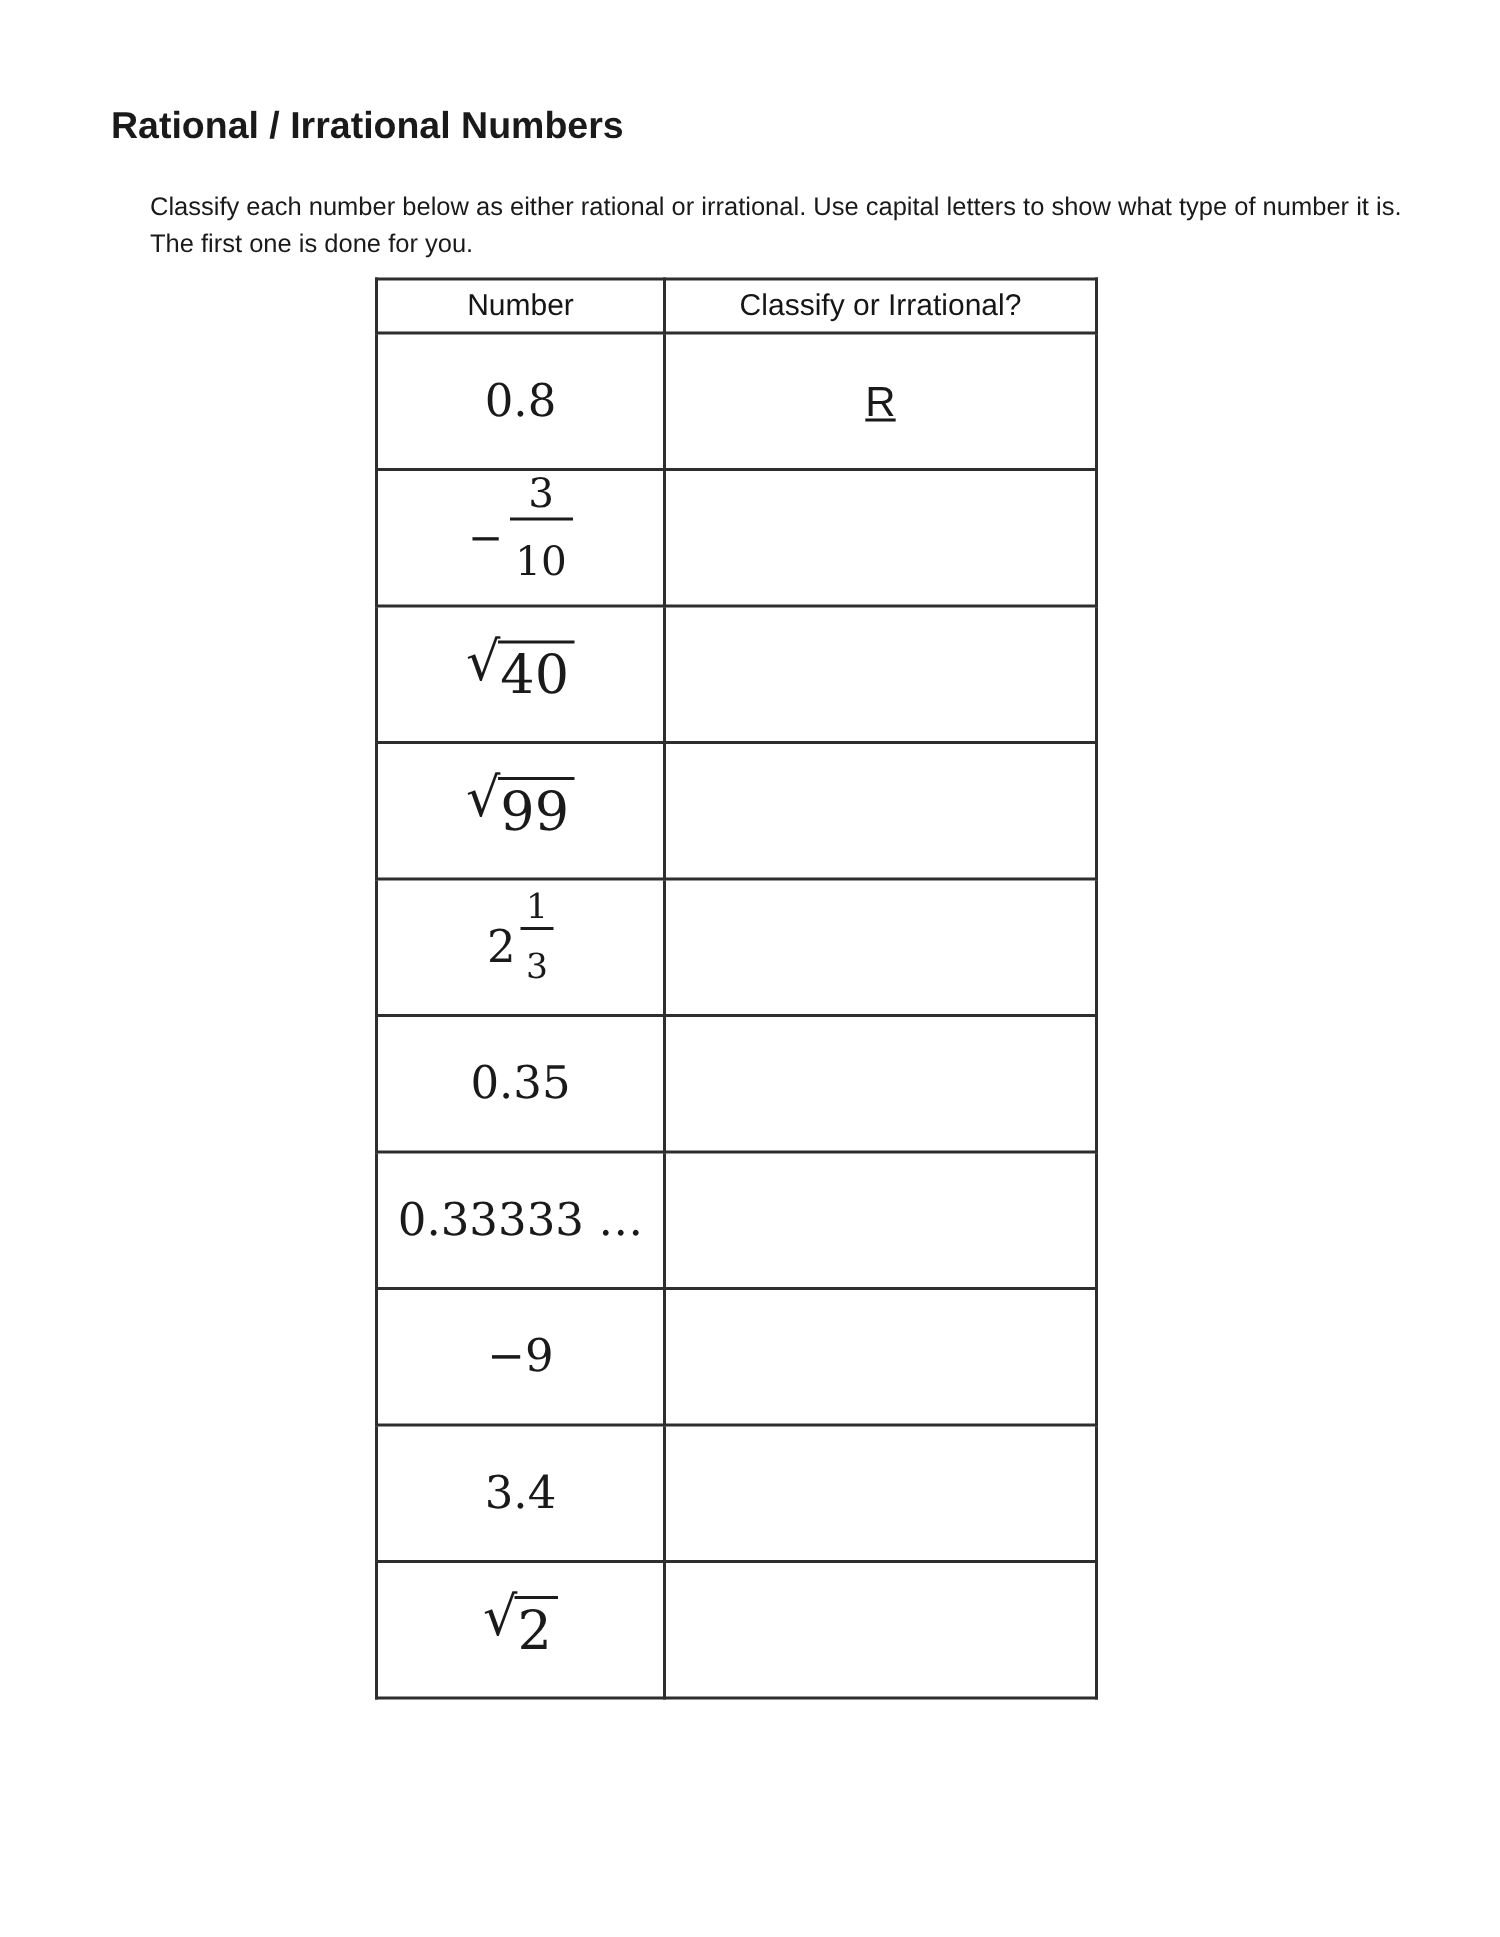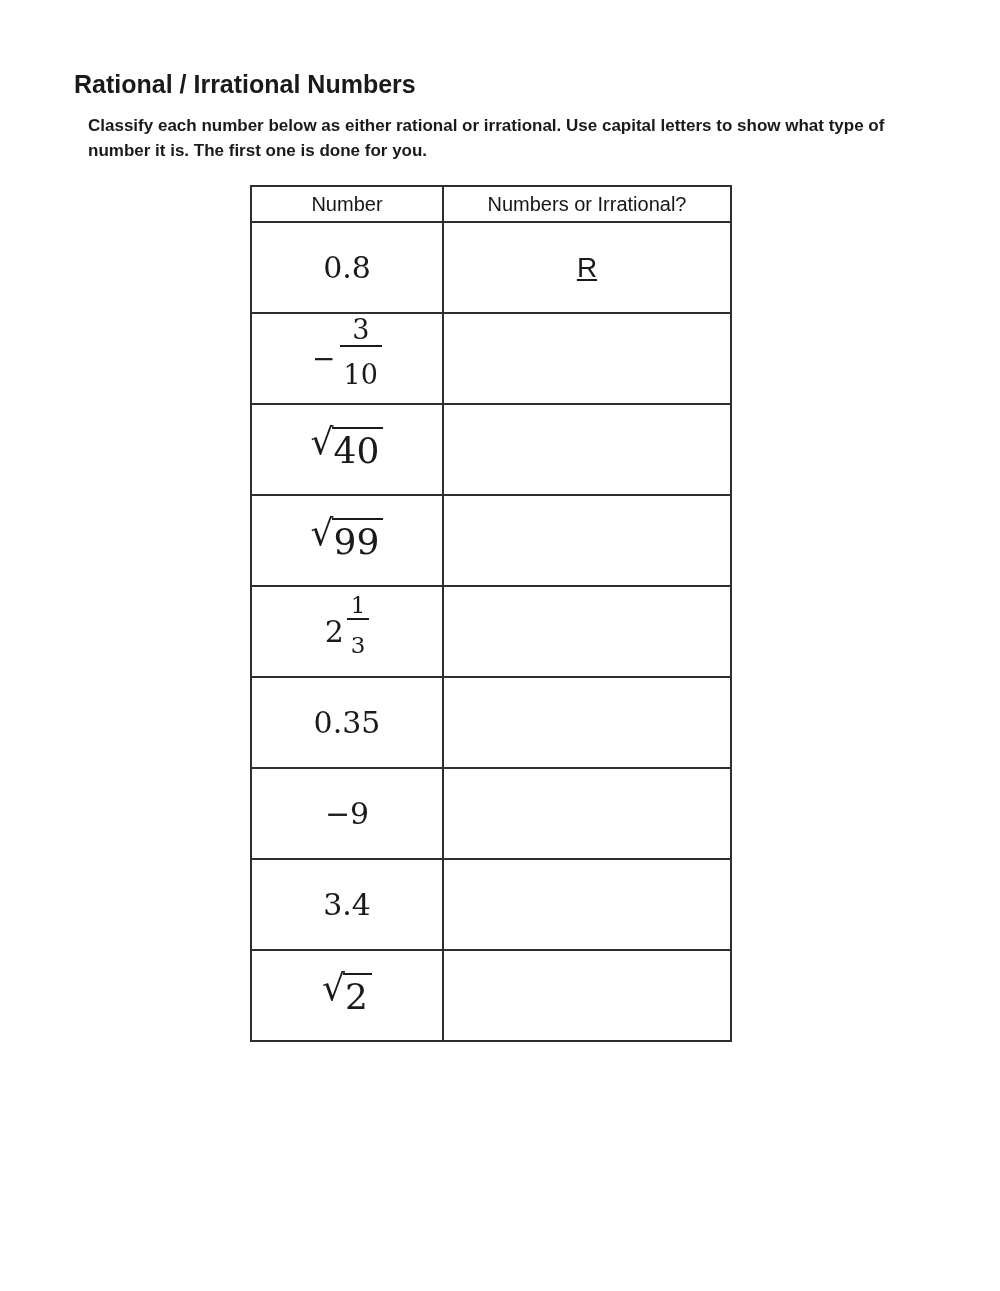"Classify each number below as" .instructions { font-weight: 700 -> 400; margin: 0 -> 12px }
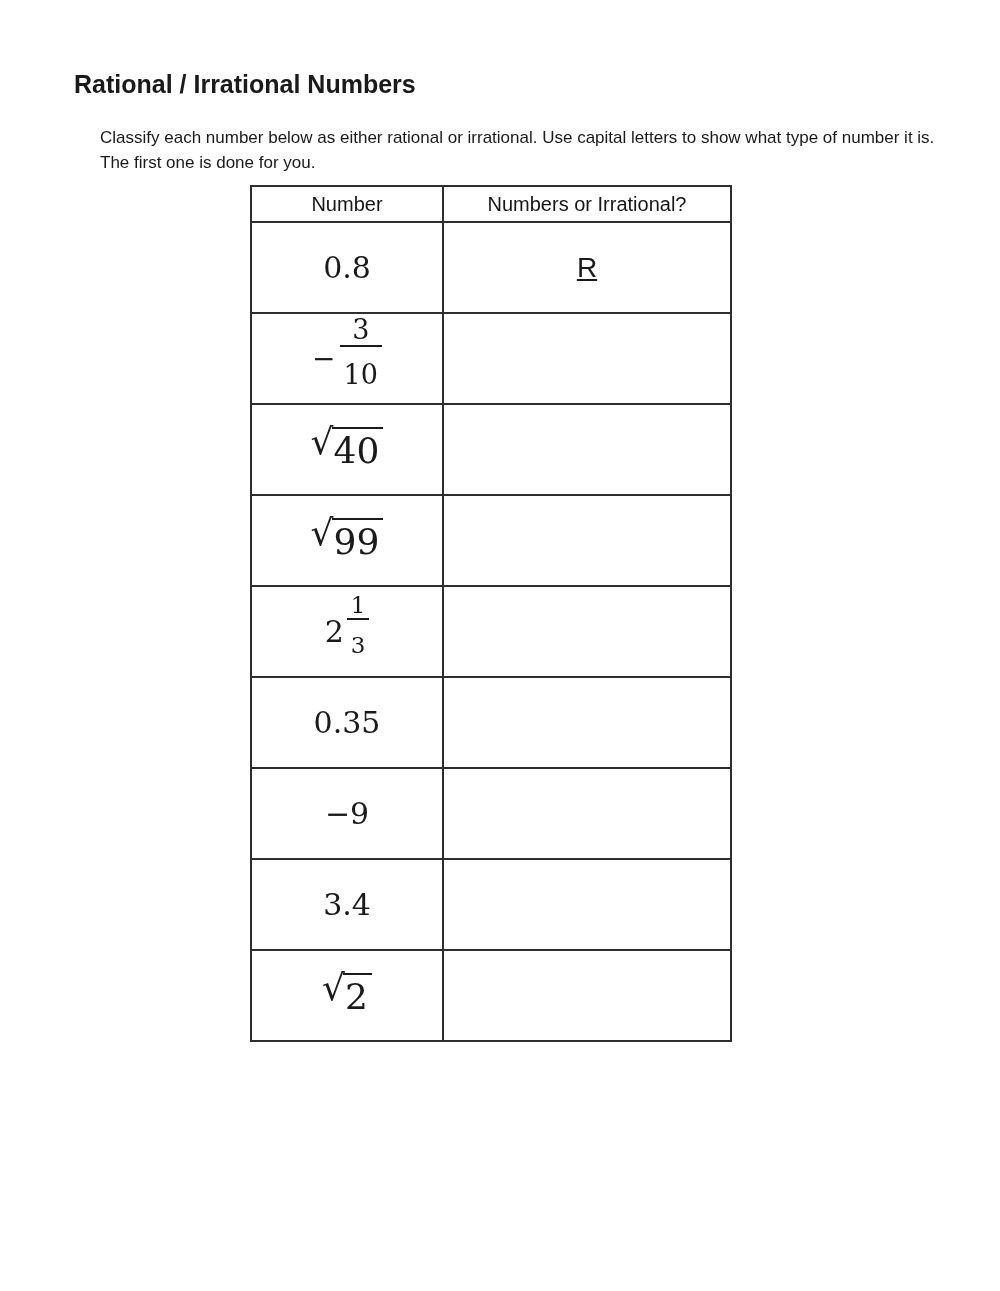"Numbers or Irrational?" th { text: Numbers -> Classify }
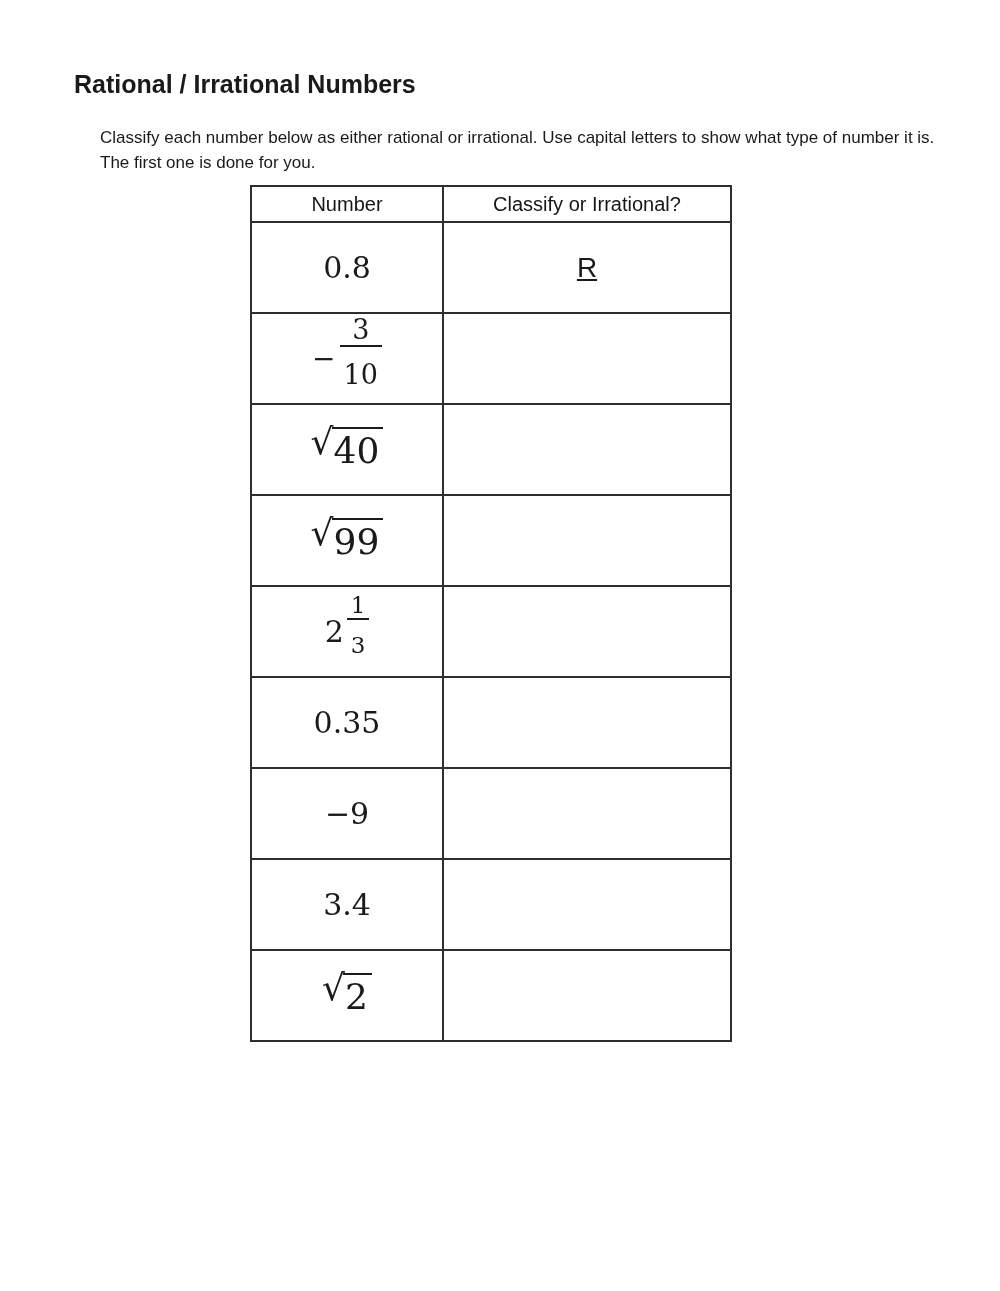"0.33333 …" tr { html: none -> <tr> <td><span>0.33333 …</span></td> <td></td> </tr> }
